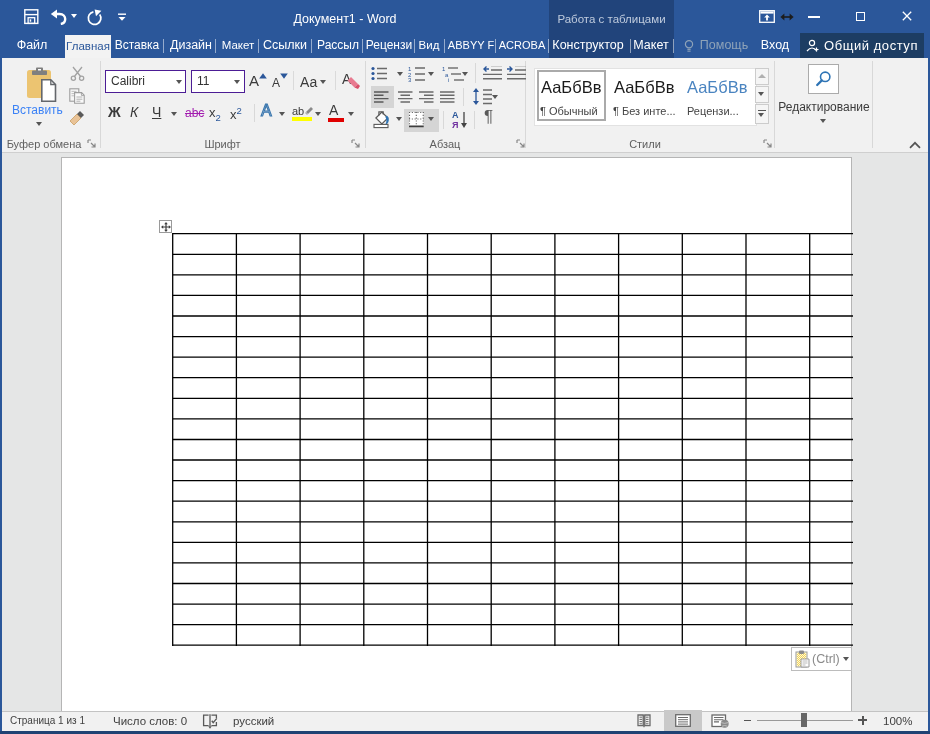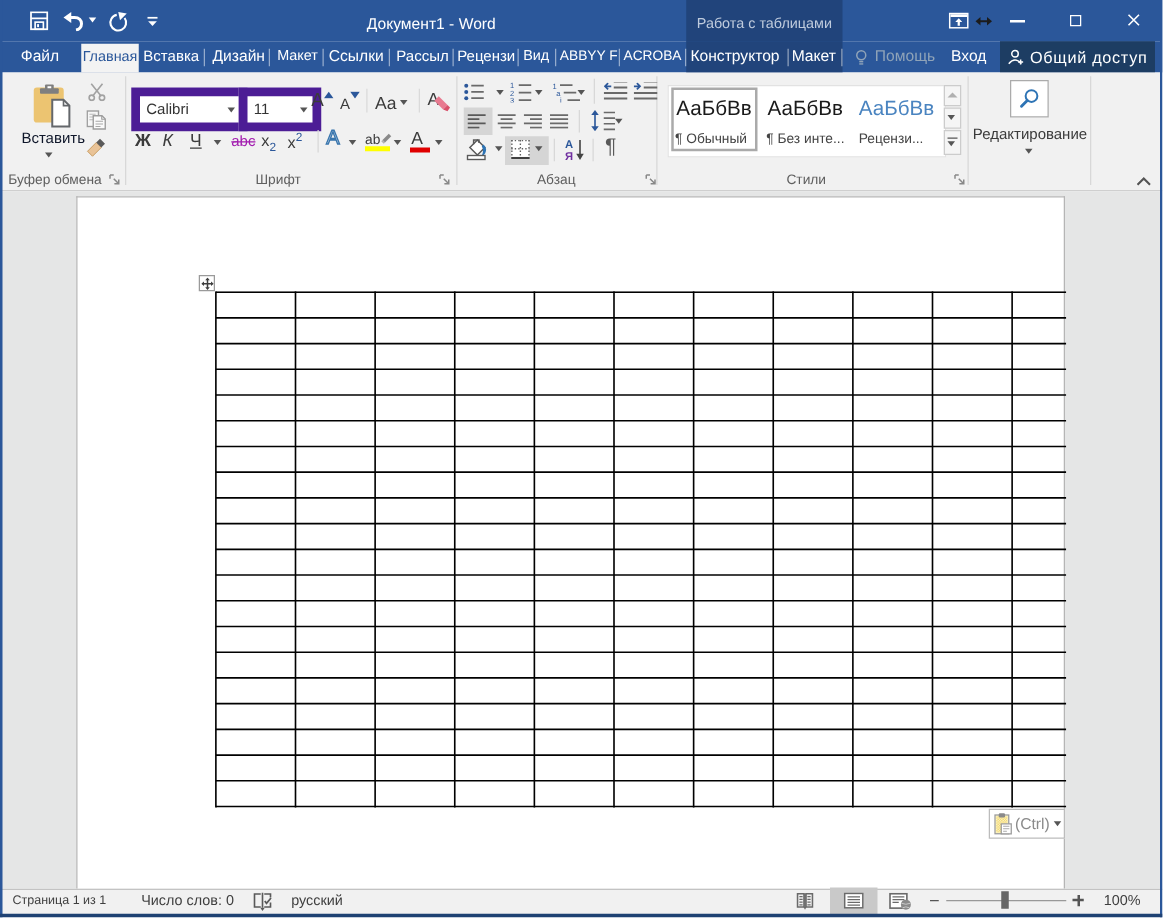"Calibri" .combo { border: 7px solid #4c1d95 -> 1px solid #4c1d95 }
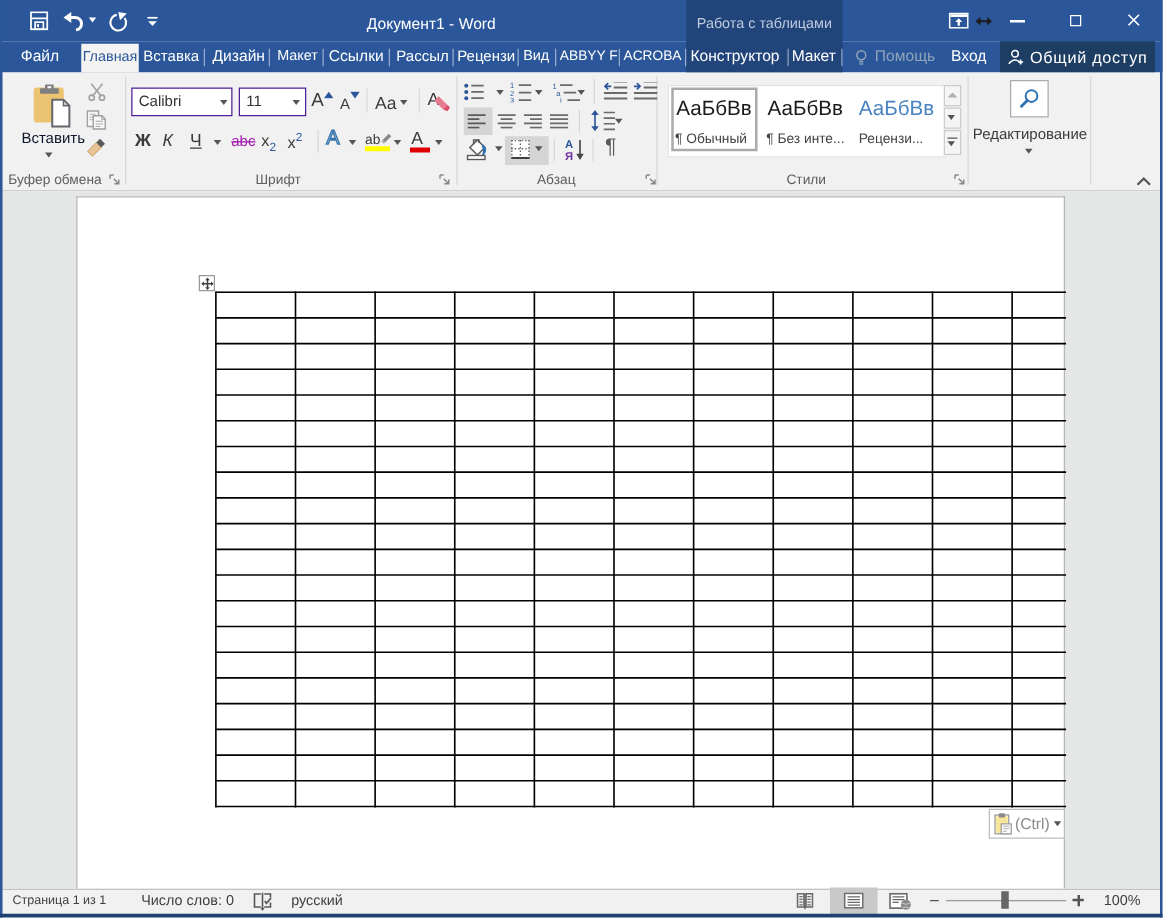"Вставить" div.abs { color: #0f172a -> #3b82f6; text-align: right -> left }
